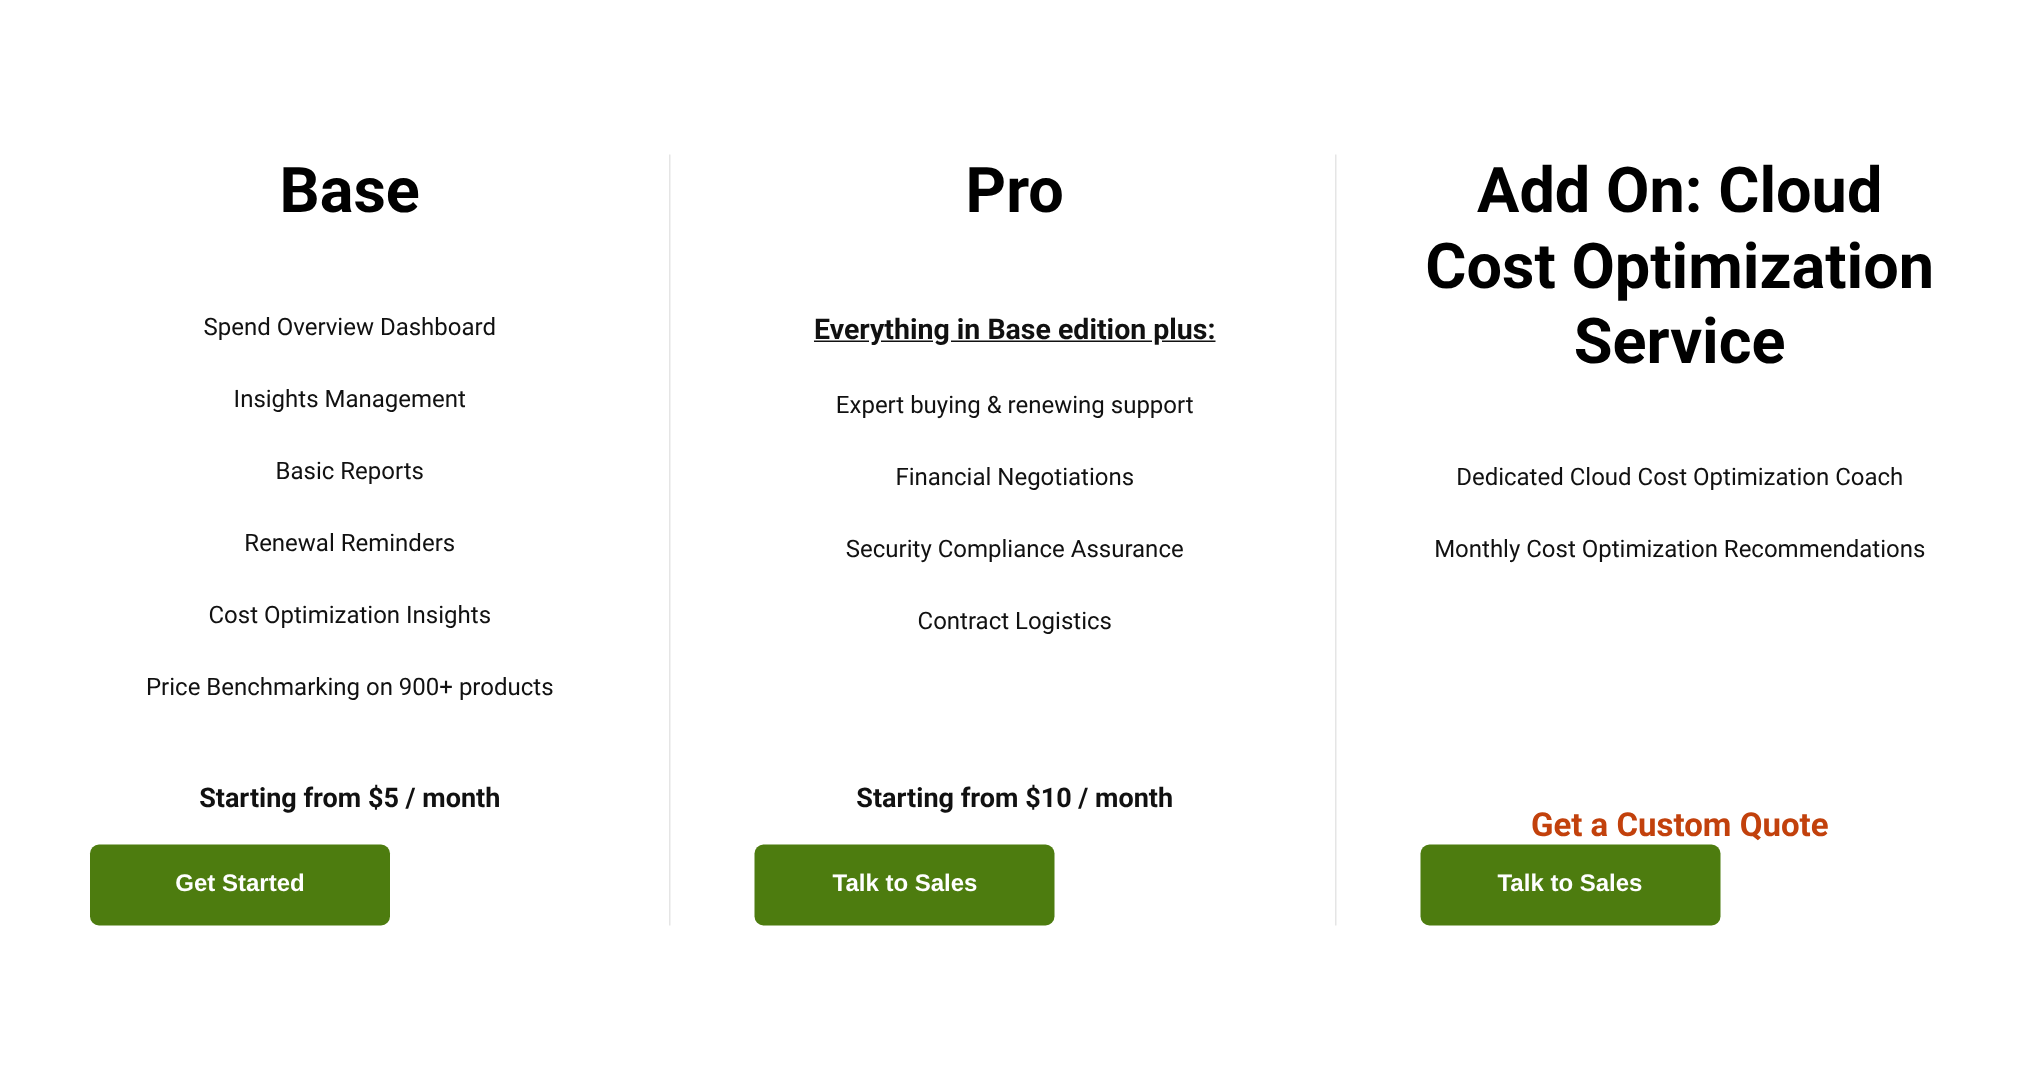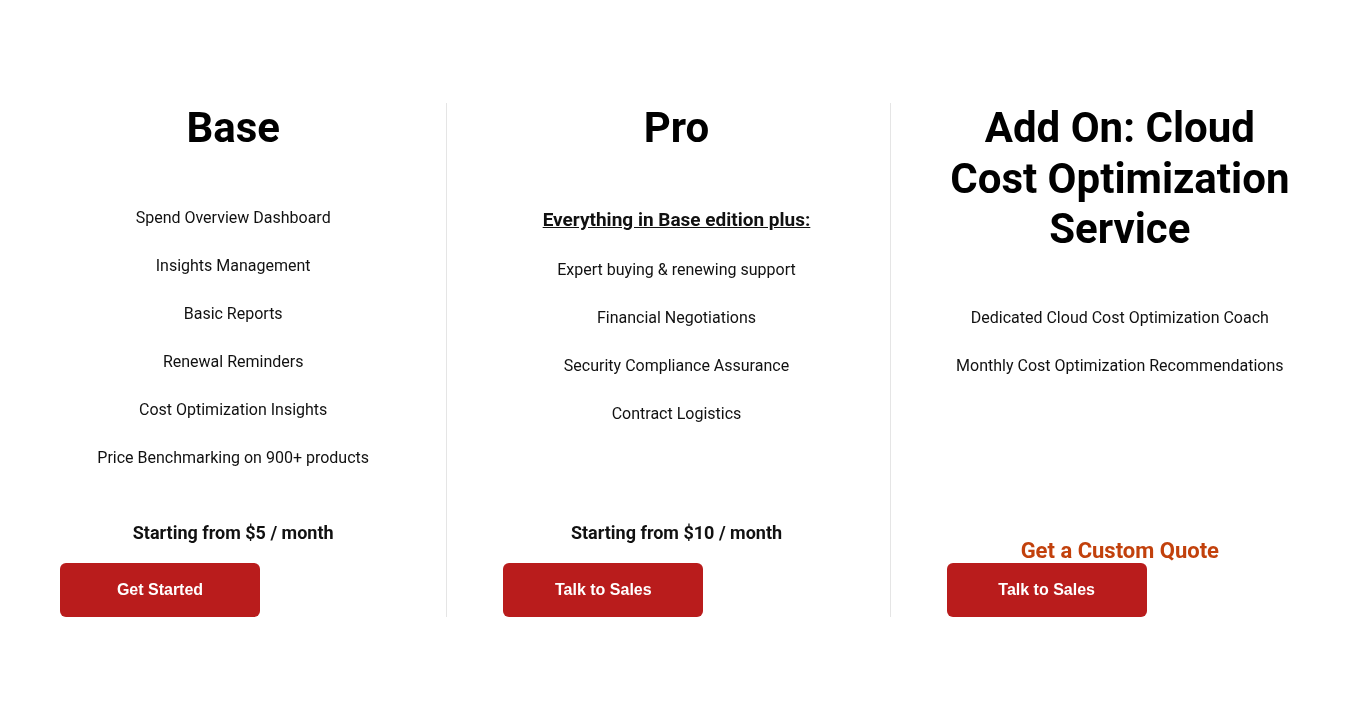"Get Started" .cta-button { background-color: #b91c1c -> #4d7c0f }
